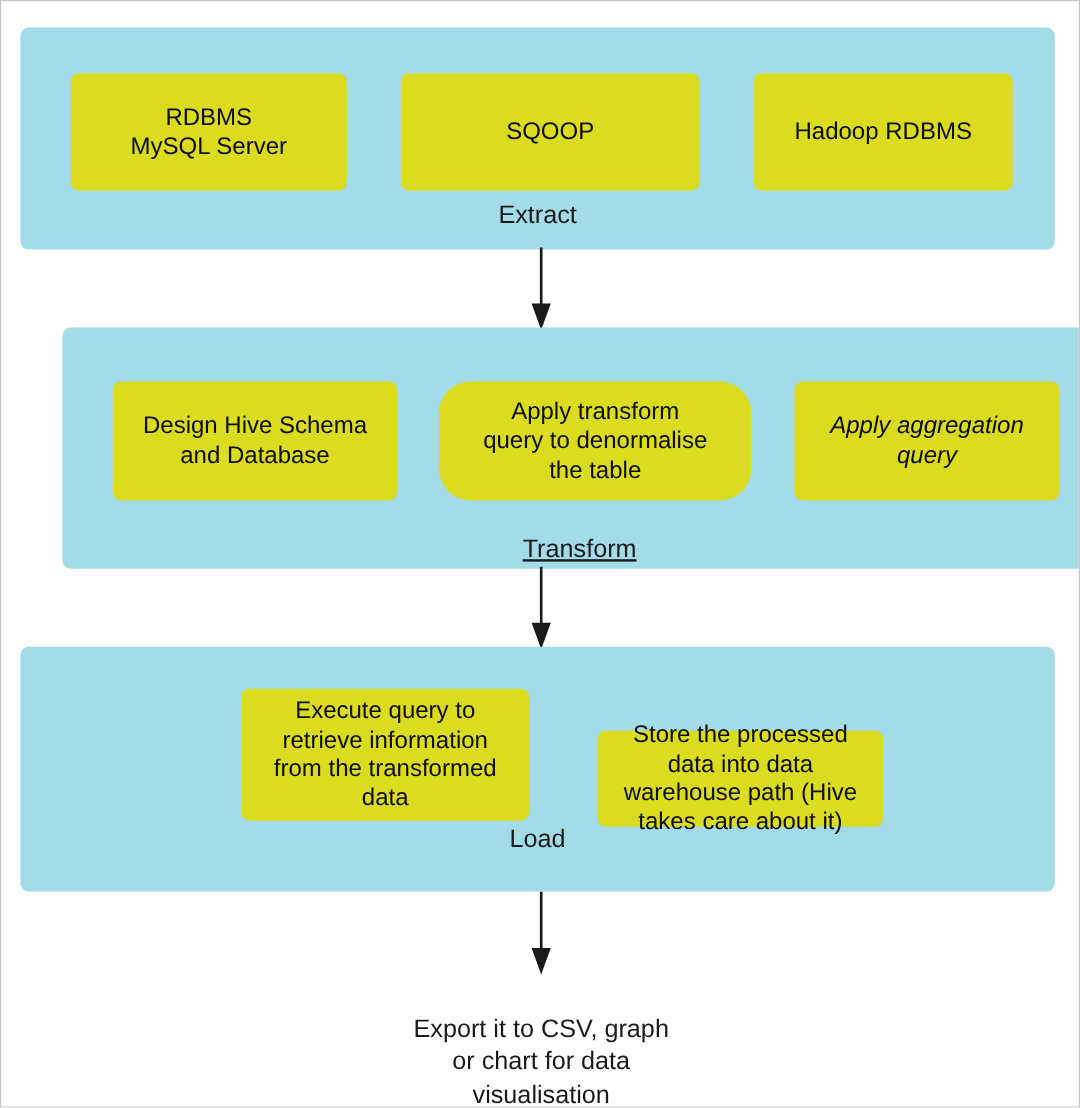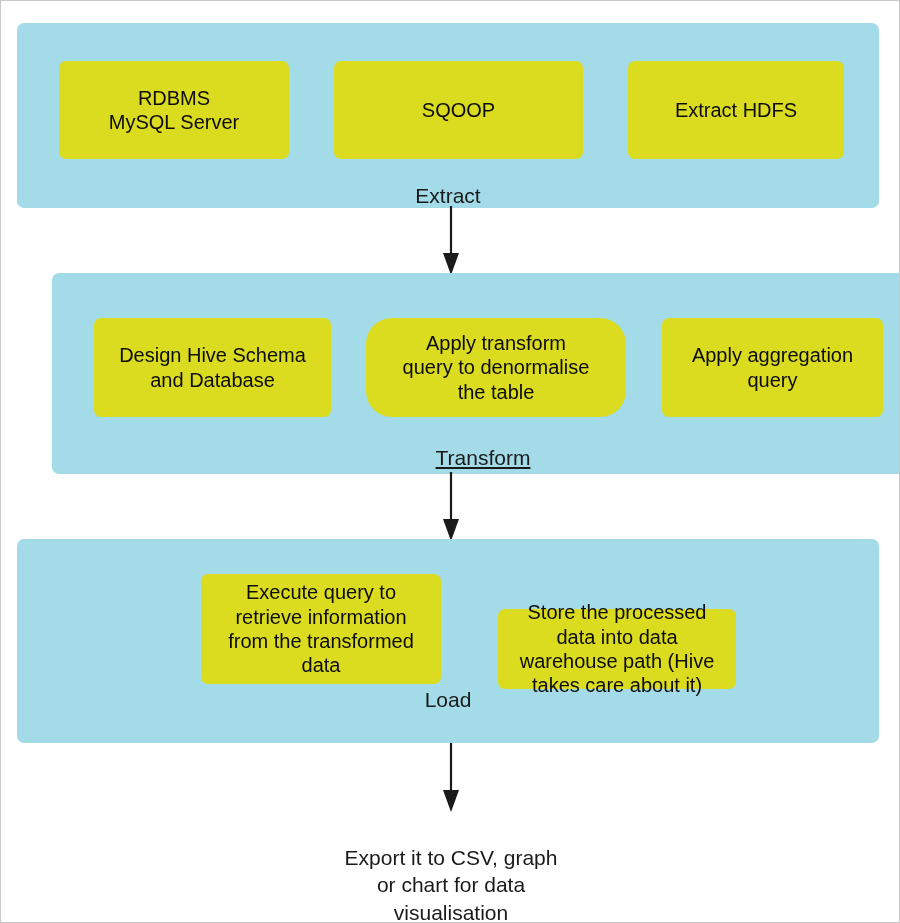"Extract HDFS" span { text: Extract HDFS -> Hadoop RDBMS }
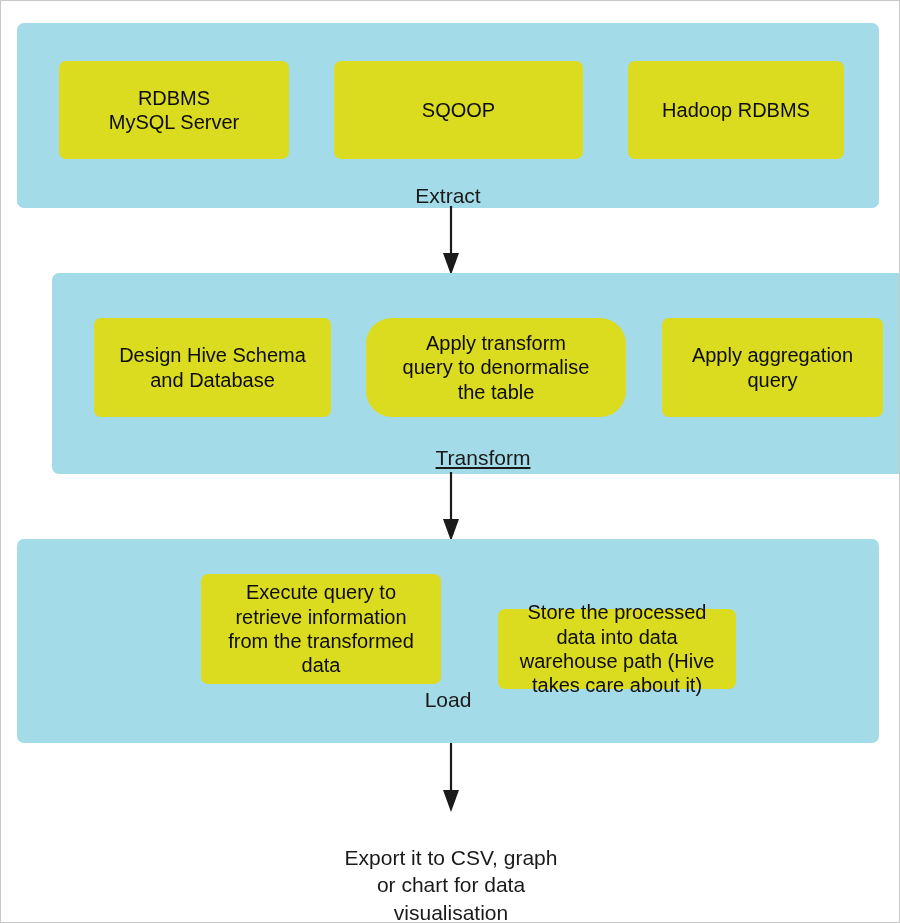"Extract" div.band-label { margin-top: 16px -> none }
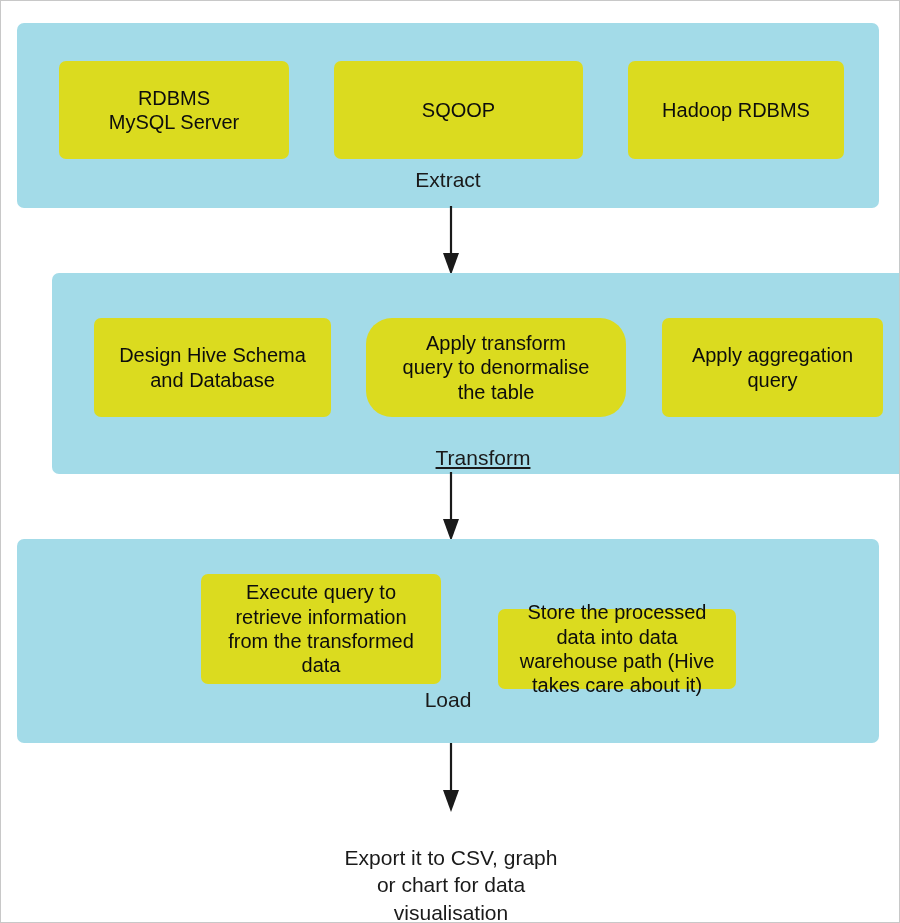"Apply aggregation" div.node { font-style: none -> italic }
